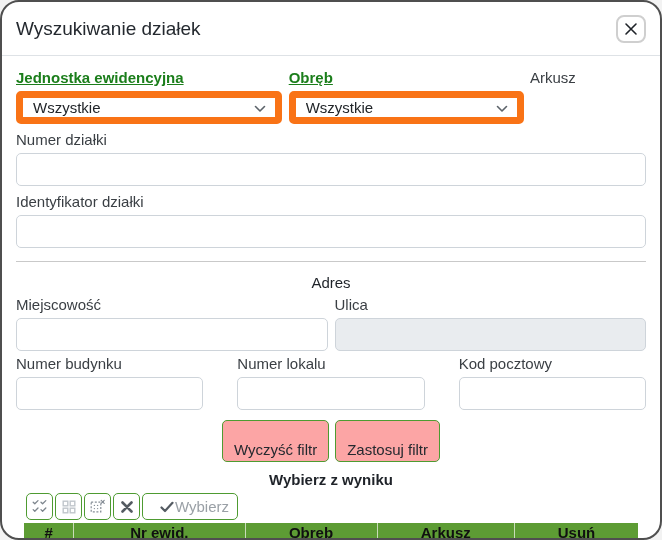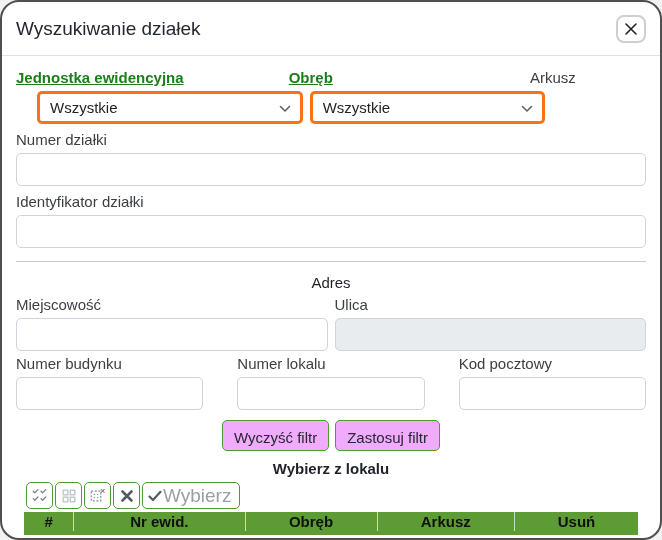"Wszystkie" .select { border: 3px solid #f97316 -> 7px solid #f97316; margin-left: 21px -> none }
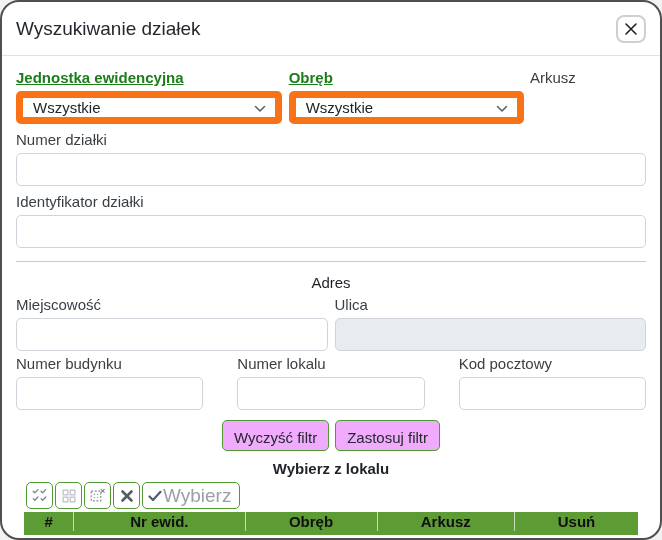"Wyczyść filtr" .btn-outline { background: #f0abfc -> #fca5a5; padding: 8px 11px -> 20px 11px }
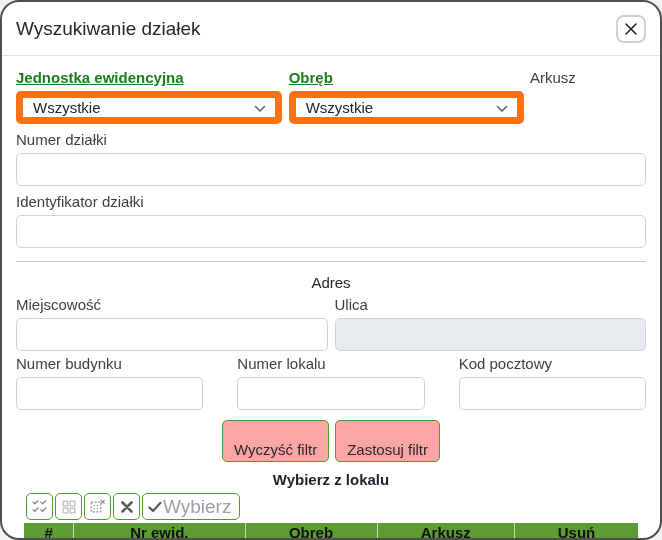"Wybierz z lokalu" div.results-title { text: lokalu -> wyniku }
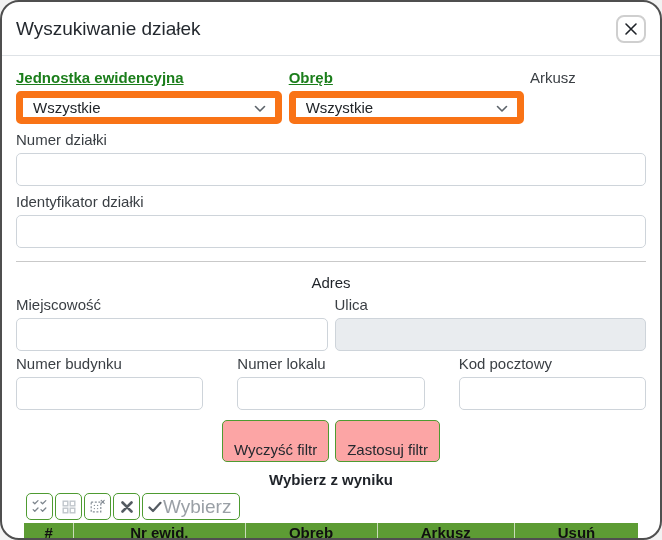"Wybierz" .tool-btn.wide { font-size: 19px -> 15px; padding: 0 8px 0 5px -> 0 8px 0 17px }
